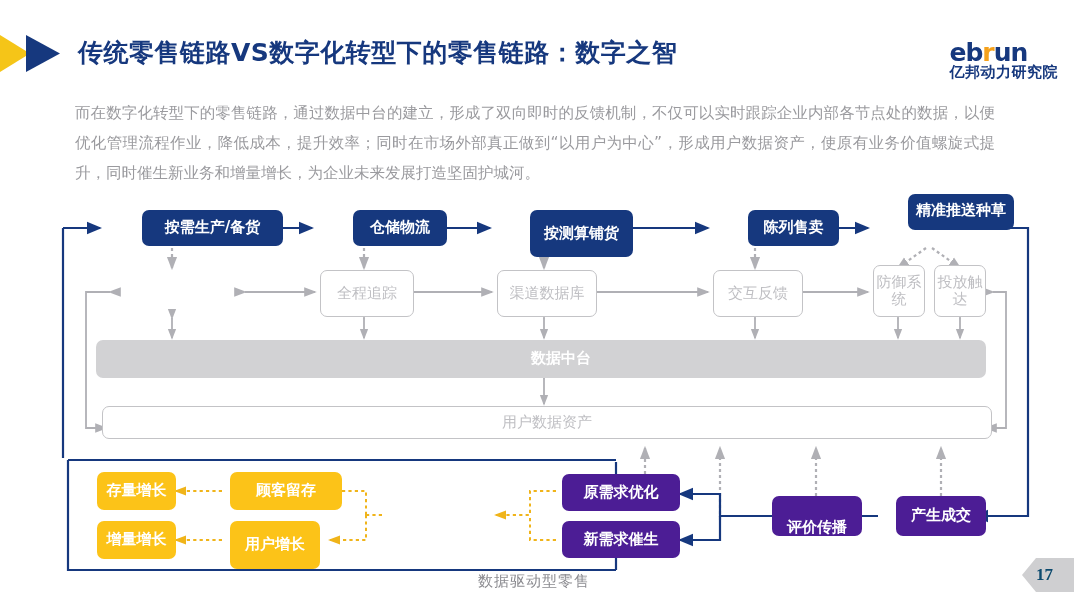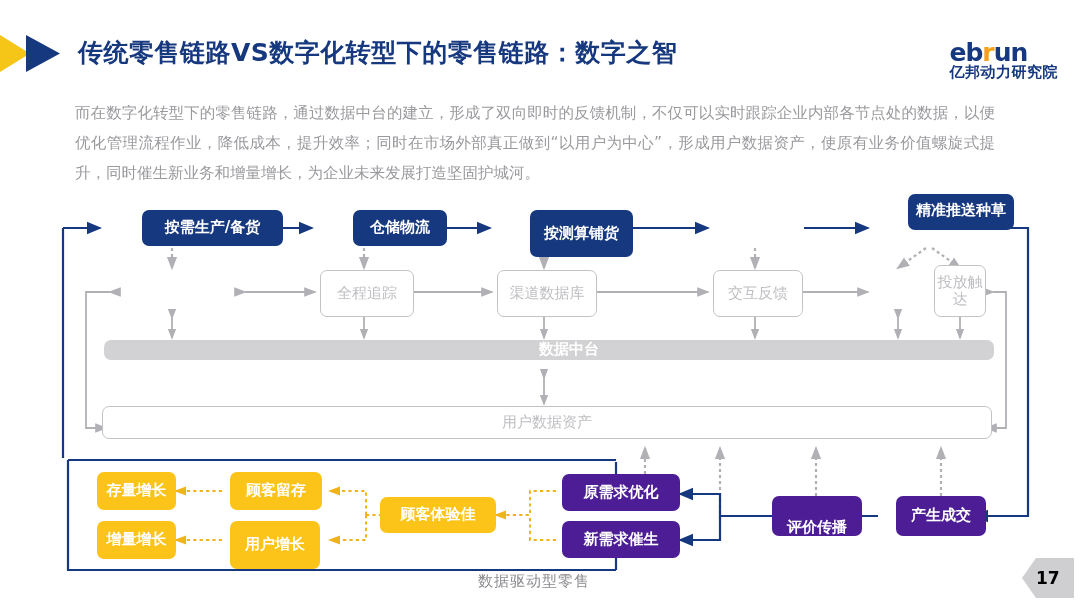"陈列售卖" div.node { html: none -> <div> <span>陈列售卖</span> </div> }
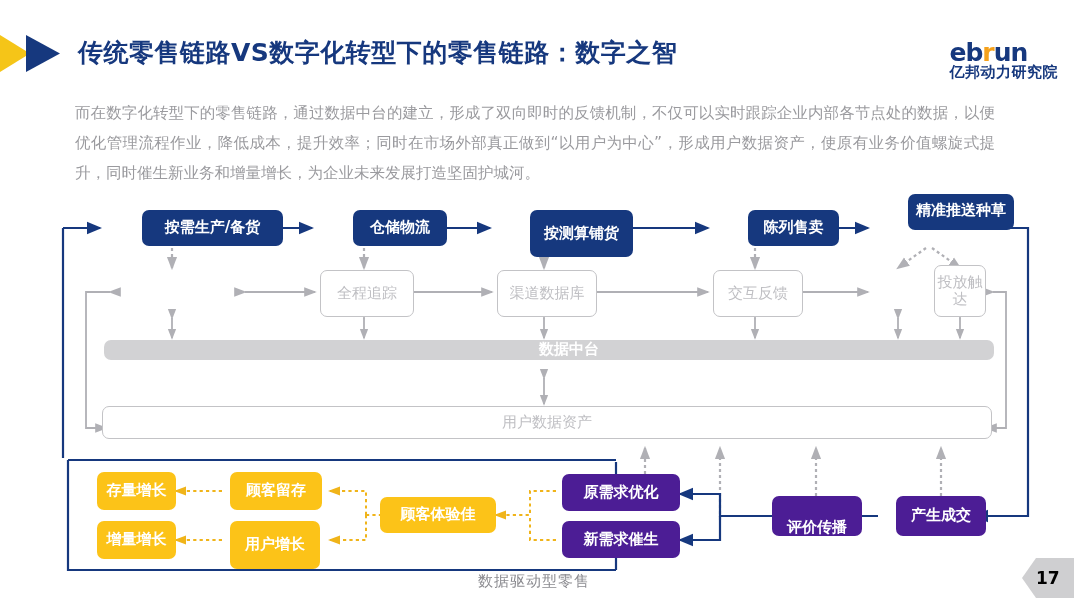"防御系统" div.node { html: none -> <div> <span>防御系统</span> </div> }
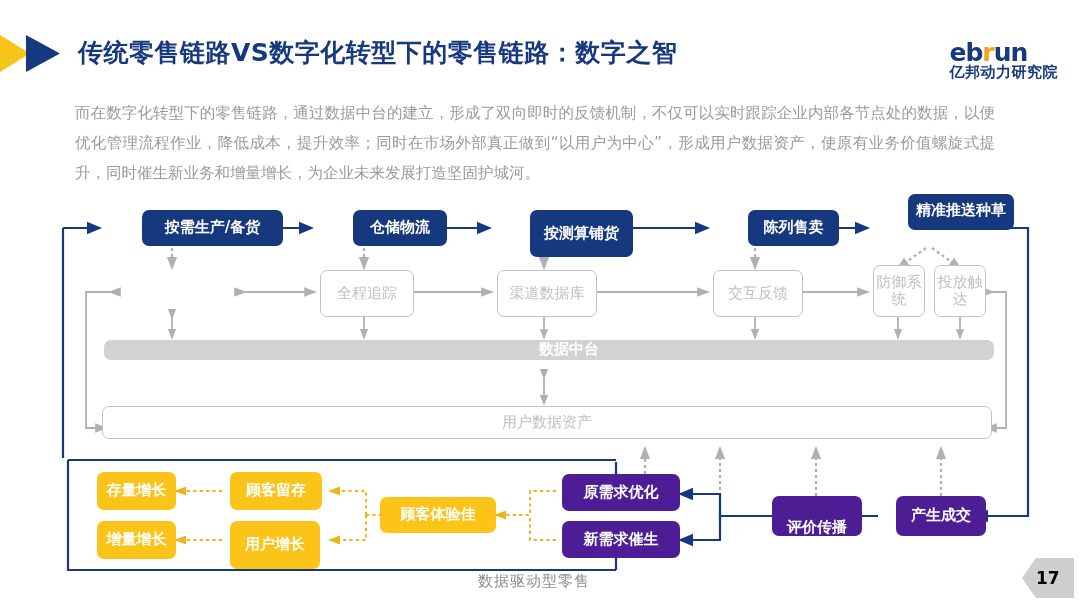"数据中台" div.node { height: 20px -> 38px; left: 104px -> 96px }
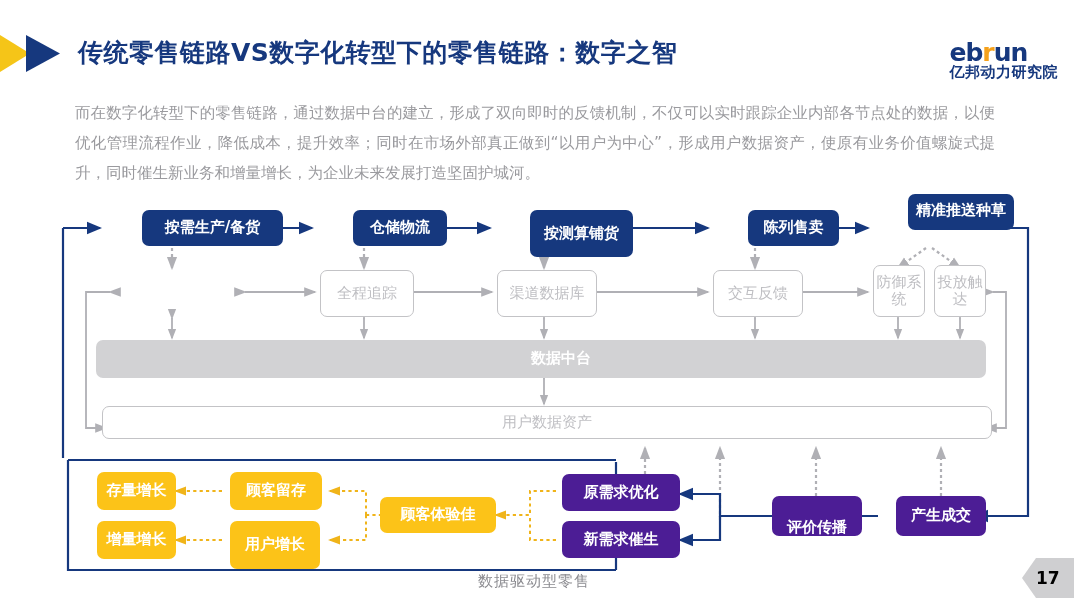"顾客留存" div.node { width: 92px -> 112px }
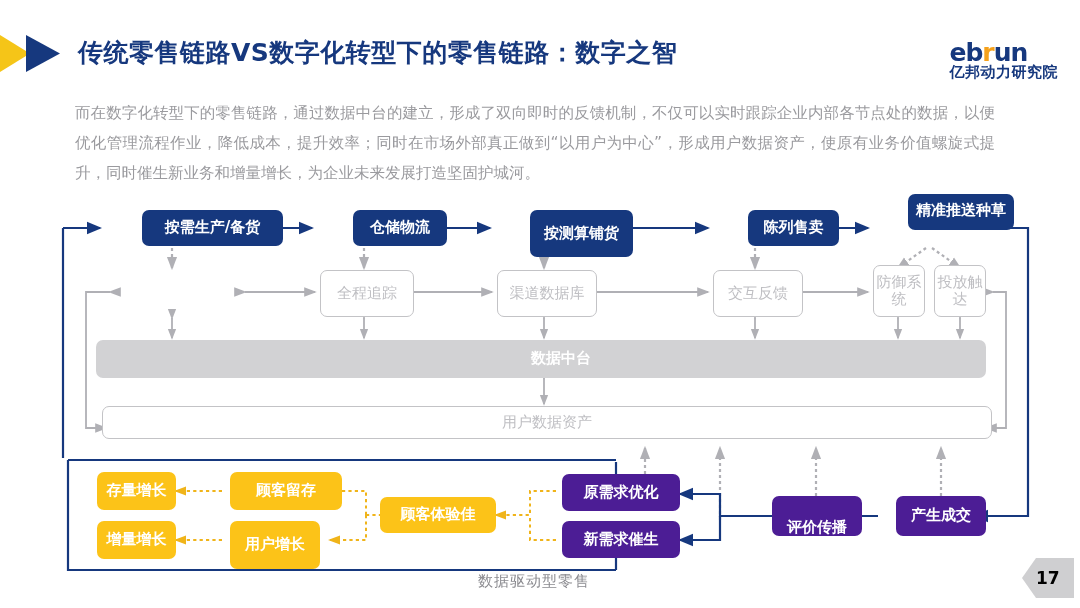"顾客体验佳" div.node { html: <div> <span>顾客体验佳</span> </div> -> none }
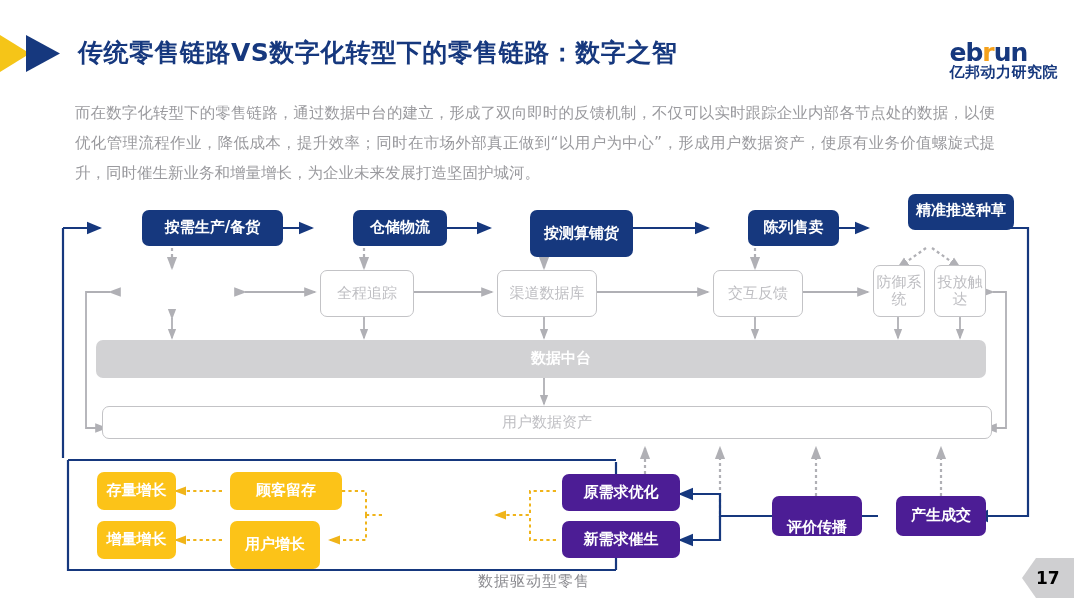"17" .pagenum { color: #000000 -> #0c4a6e; font-family: none -> Liberation Serif, serif; height: 40px -> 34px }
